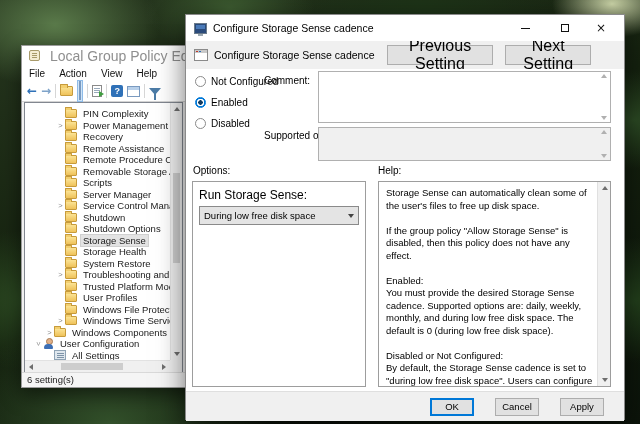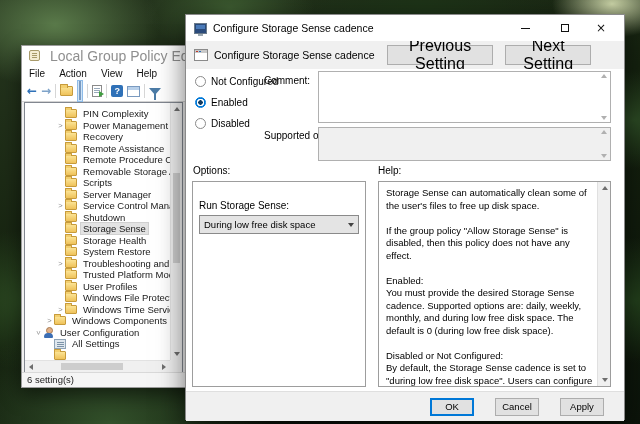"Run Storage Sense:" .run-label { font-size: 10px -> 12px; margin-top: 12px -> none }
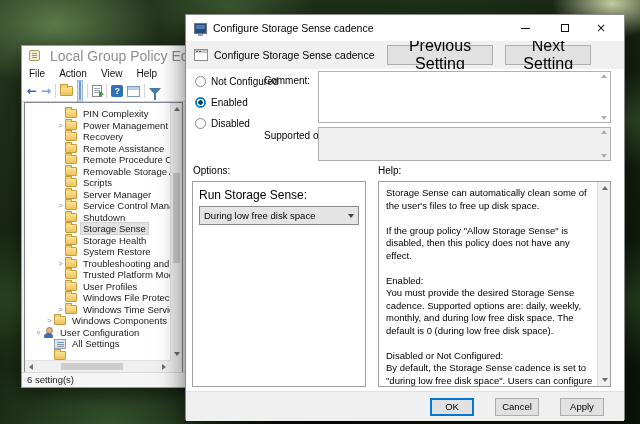"Shutdown Options" div.trow { html: none -> <div> <span></span> <span></span> <span>Shutdown Options</span> </div> }
